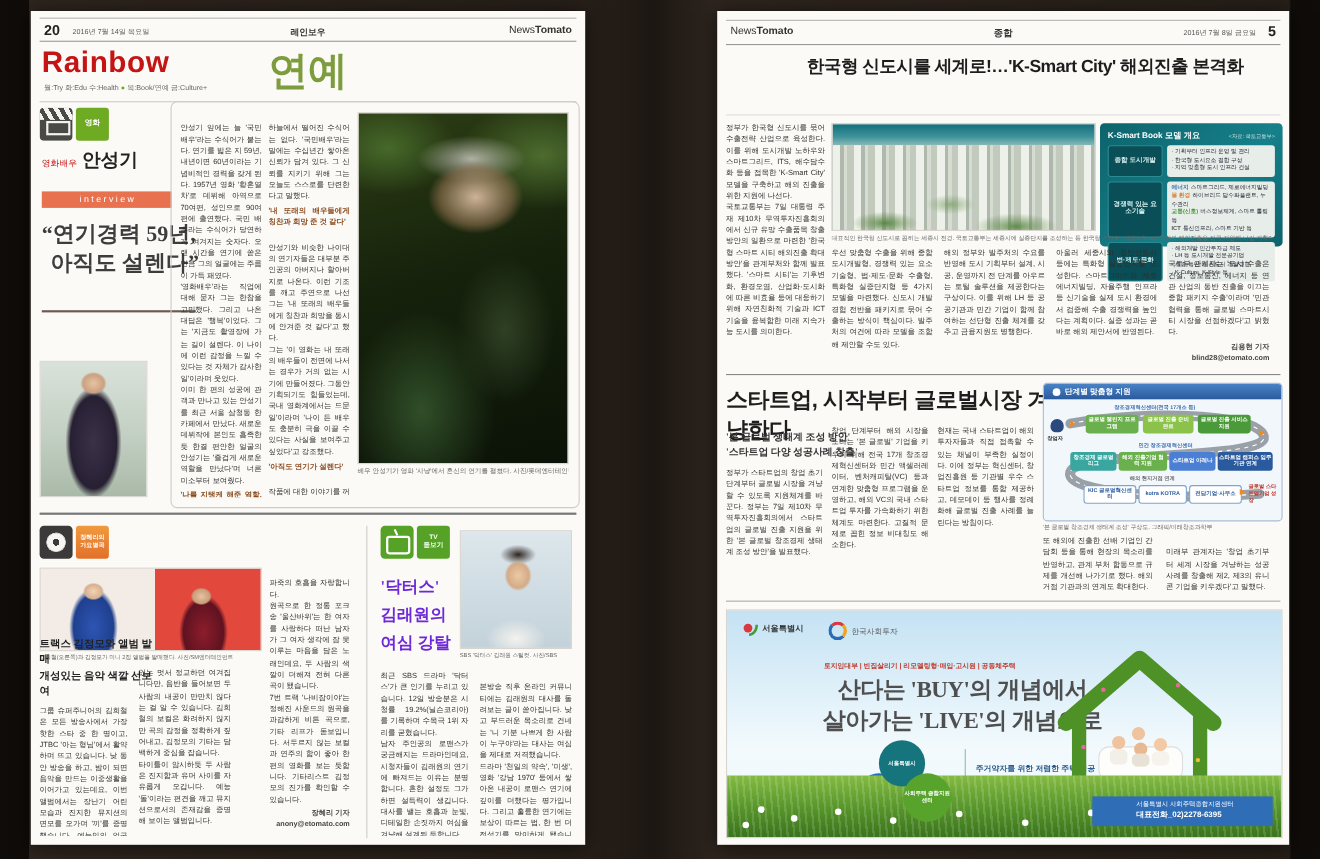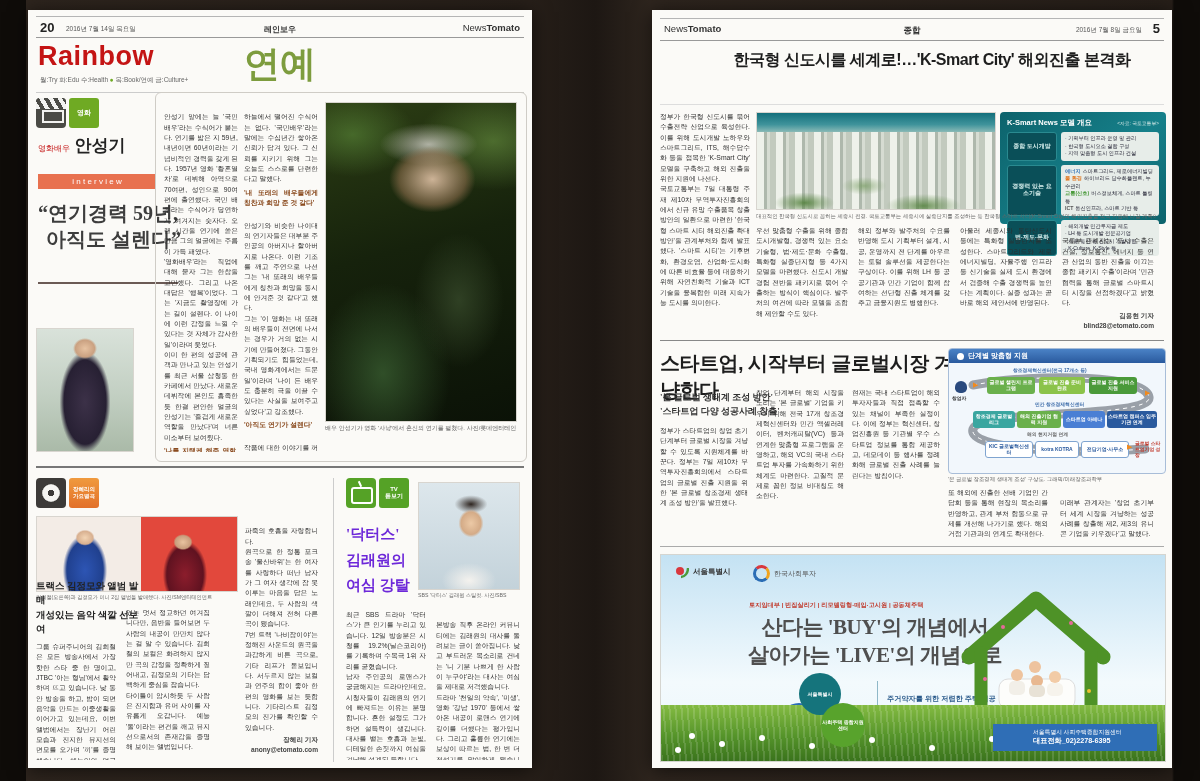"K-Smart News 모델 개요" div.tt { text: News -> Book }
